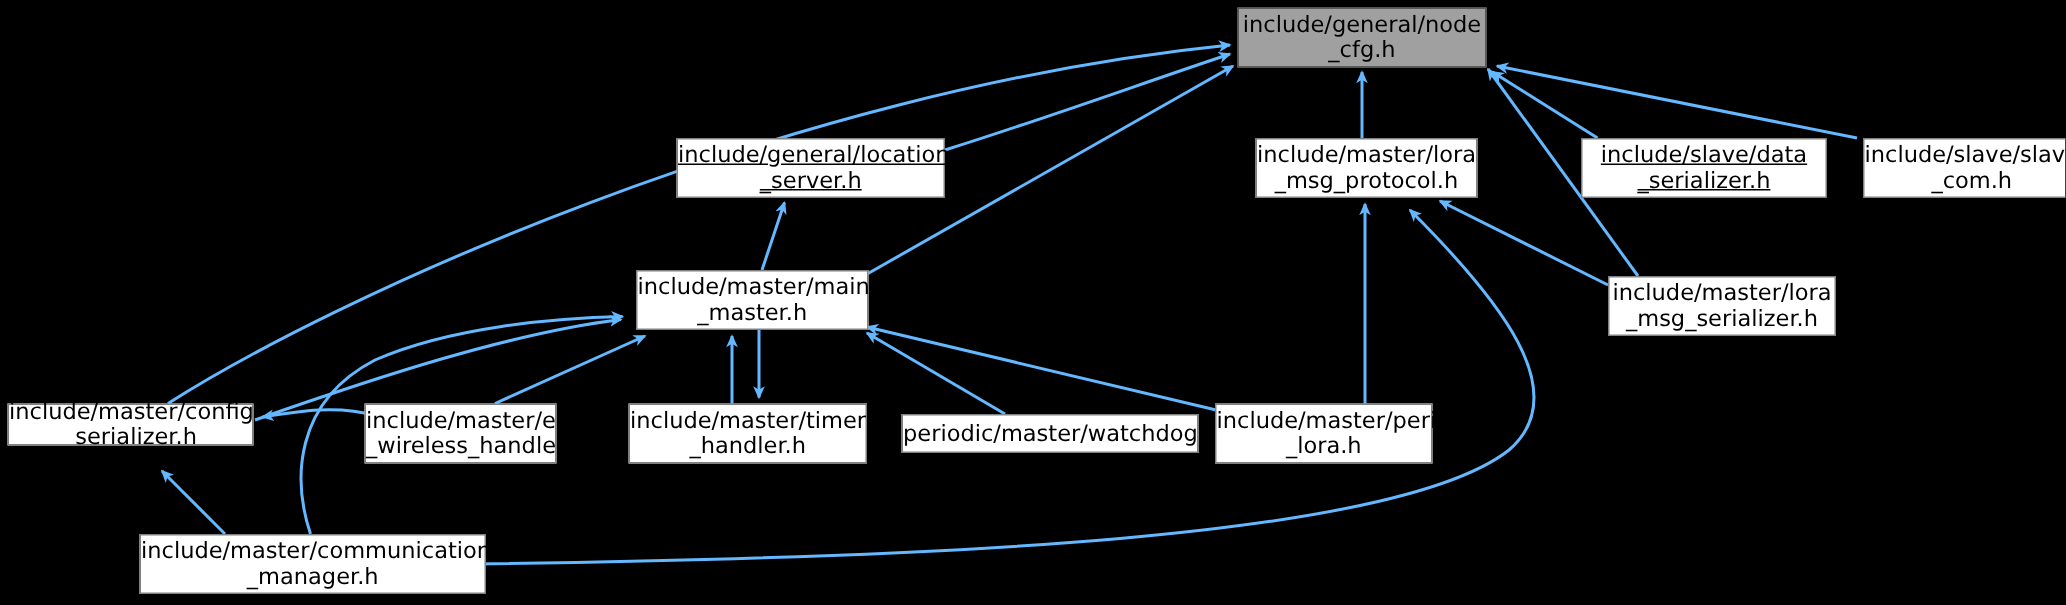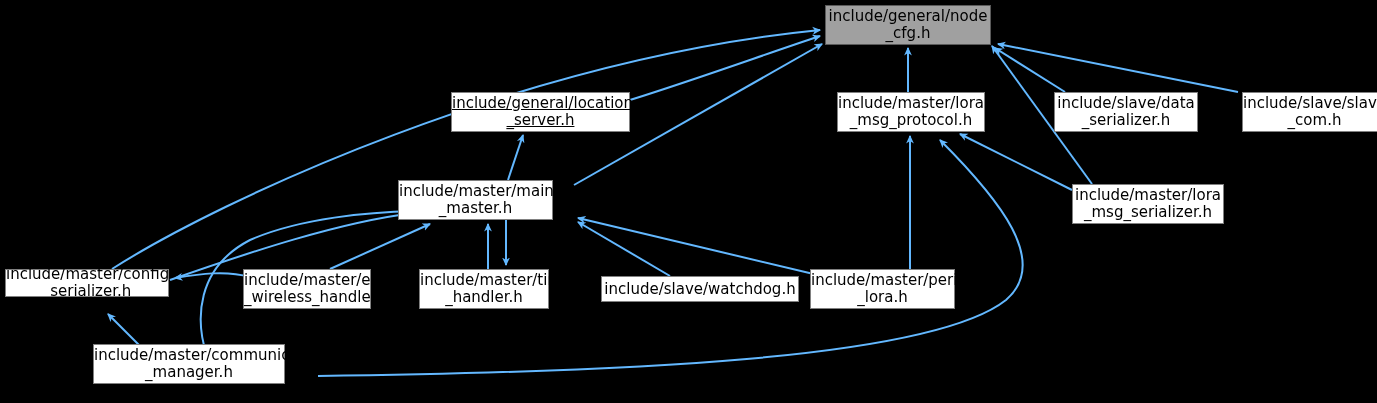"include/slave/data" div.node { text-decoration: none -> underline; width: 144px -> 164px }
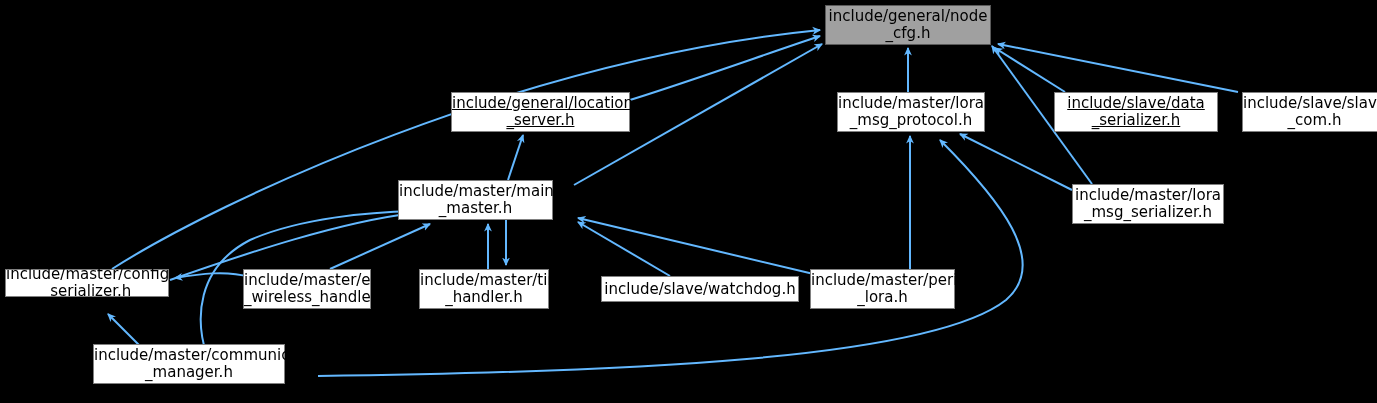"include/master/main" div.node { left: 398px -> 424px }
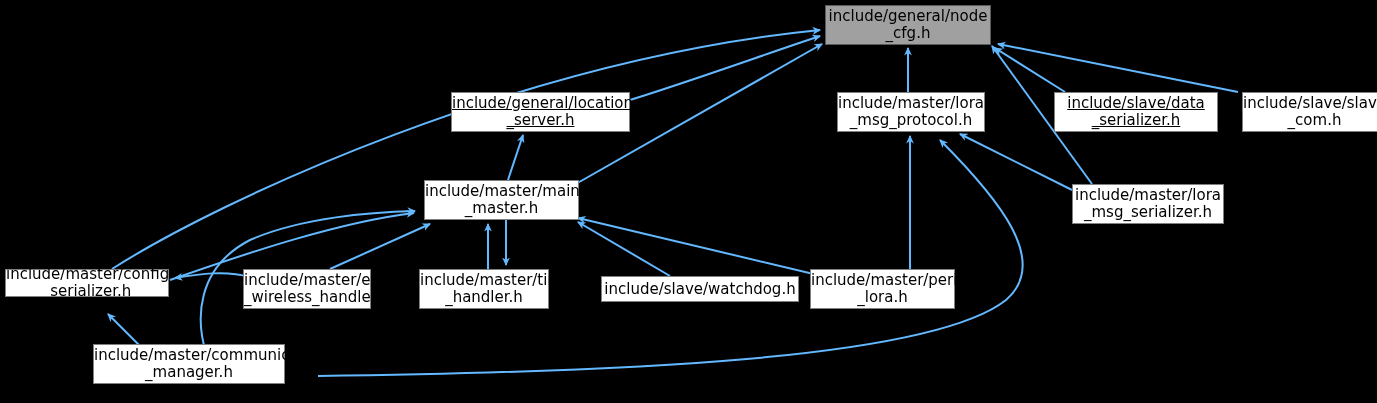"include/master/timer" div.node { width: 130px -> 159px }
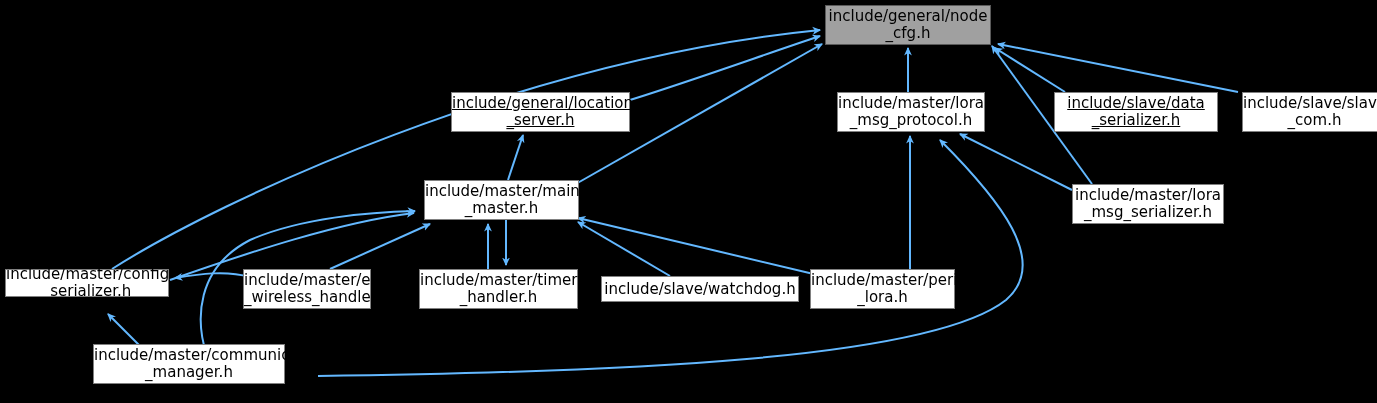"include/slave/watchdog.h" span { text: include/slave/watchdog.h -> periodic/master/watchdog.h }
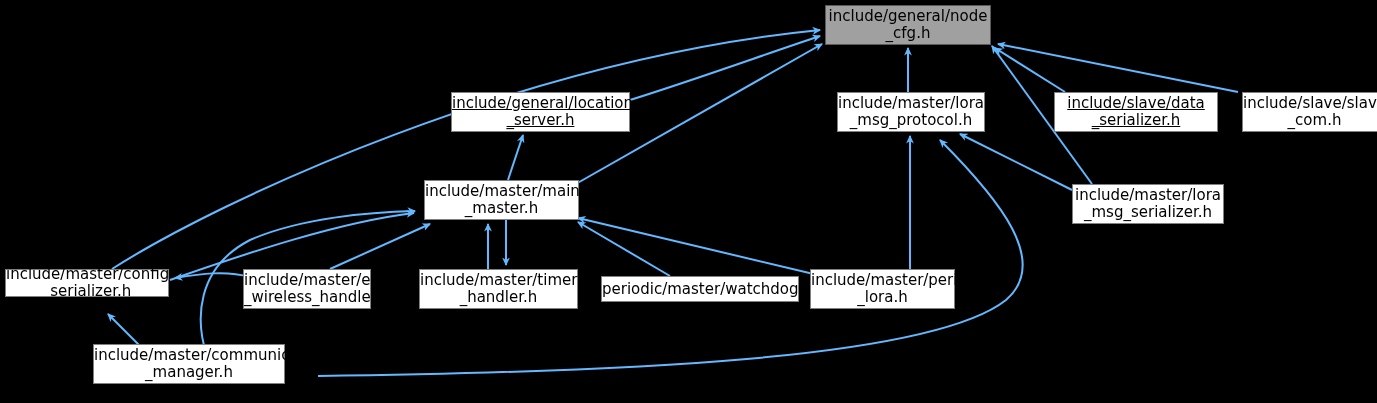"include/master/communication" div.node { top: 344px -> 356px; width: 192px -> 231px }
